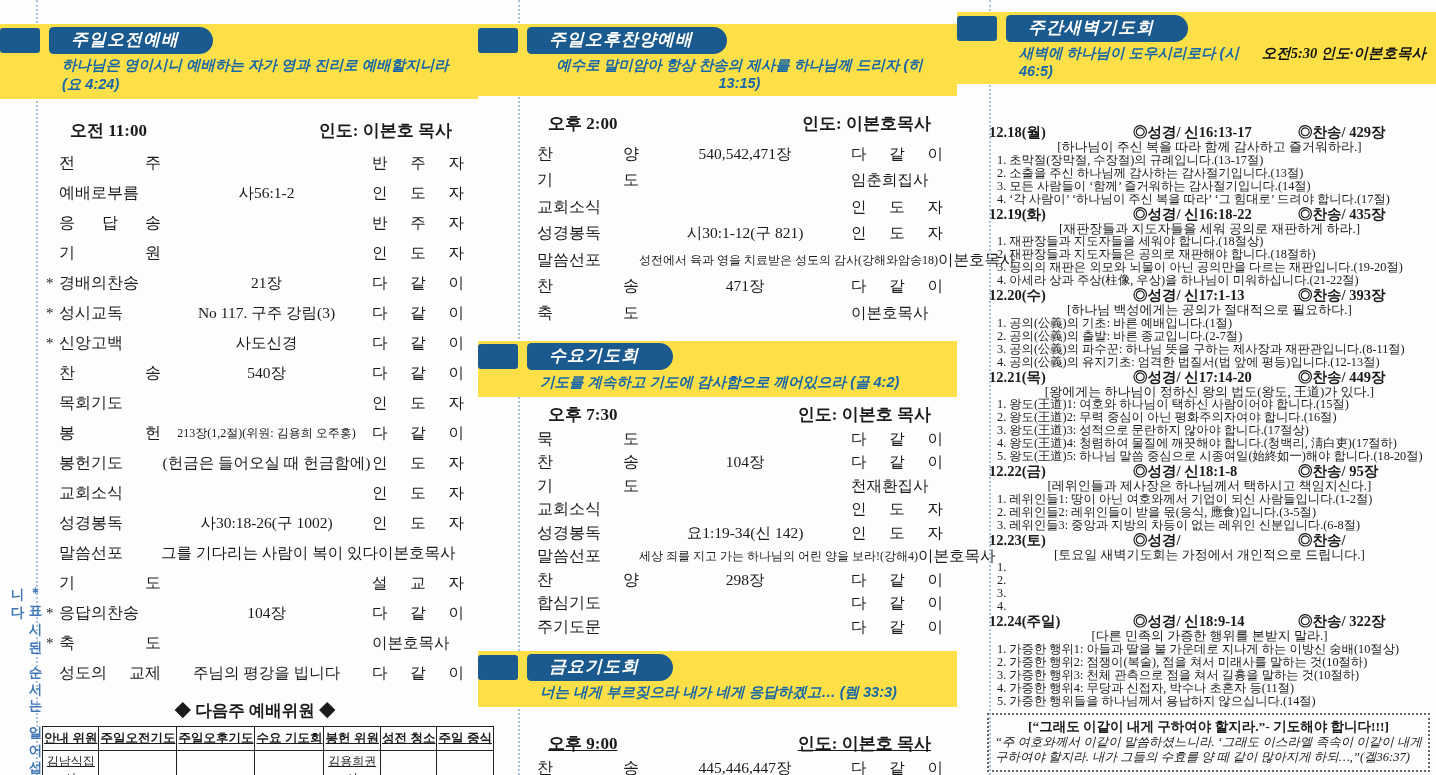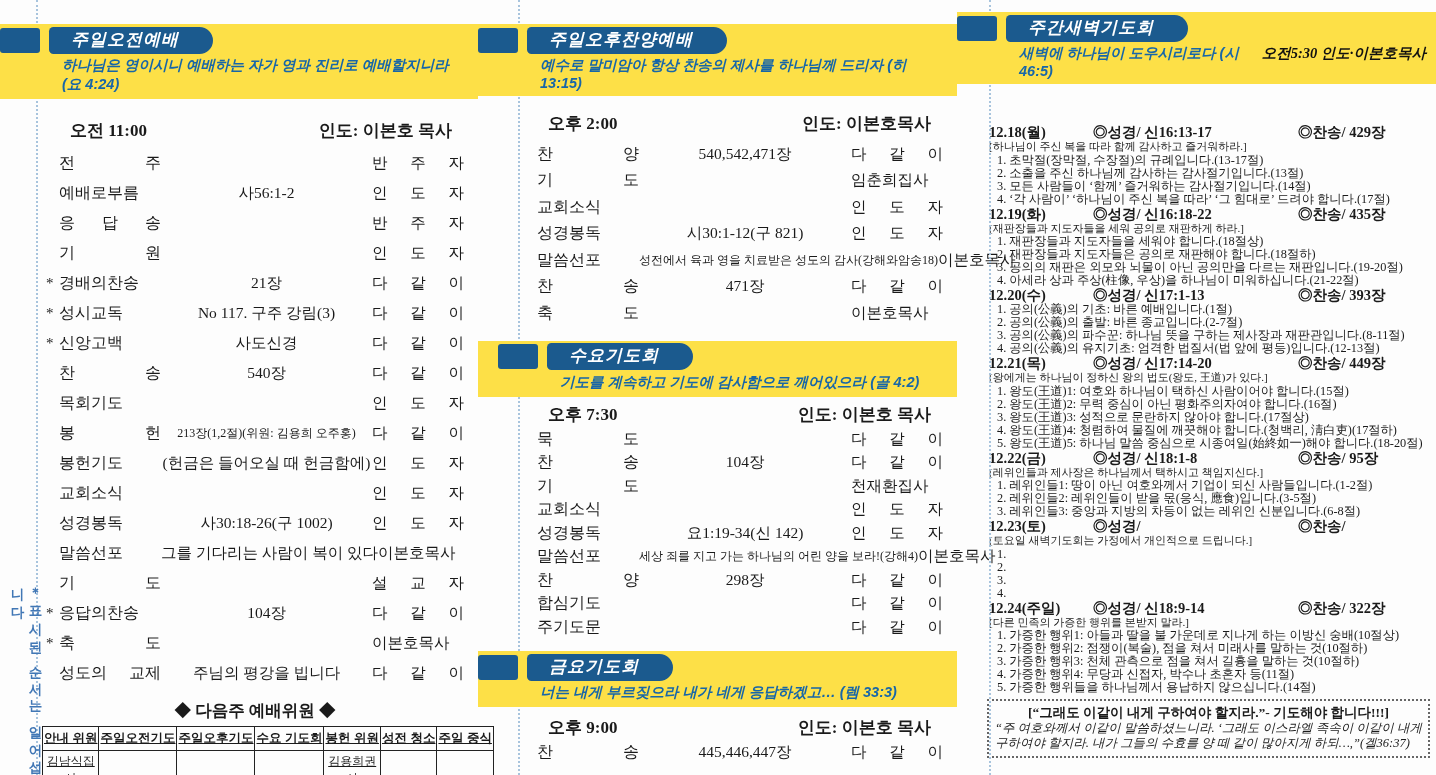"주일오후찬양예배" div.band { text-align: none -> center }
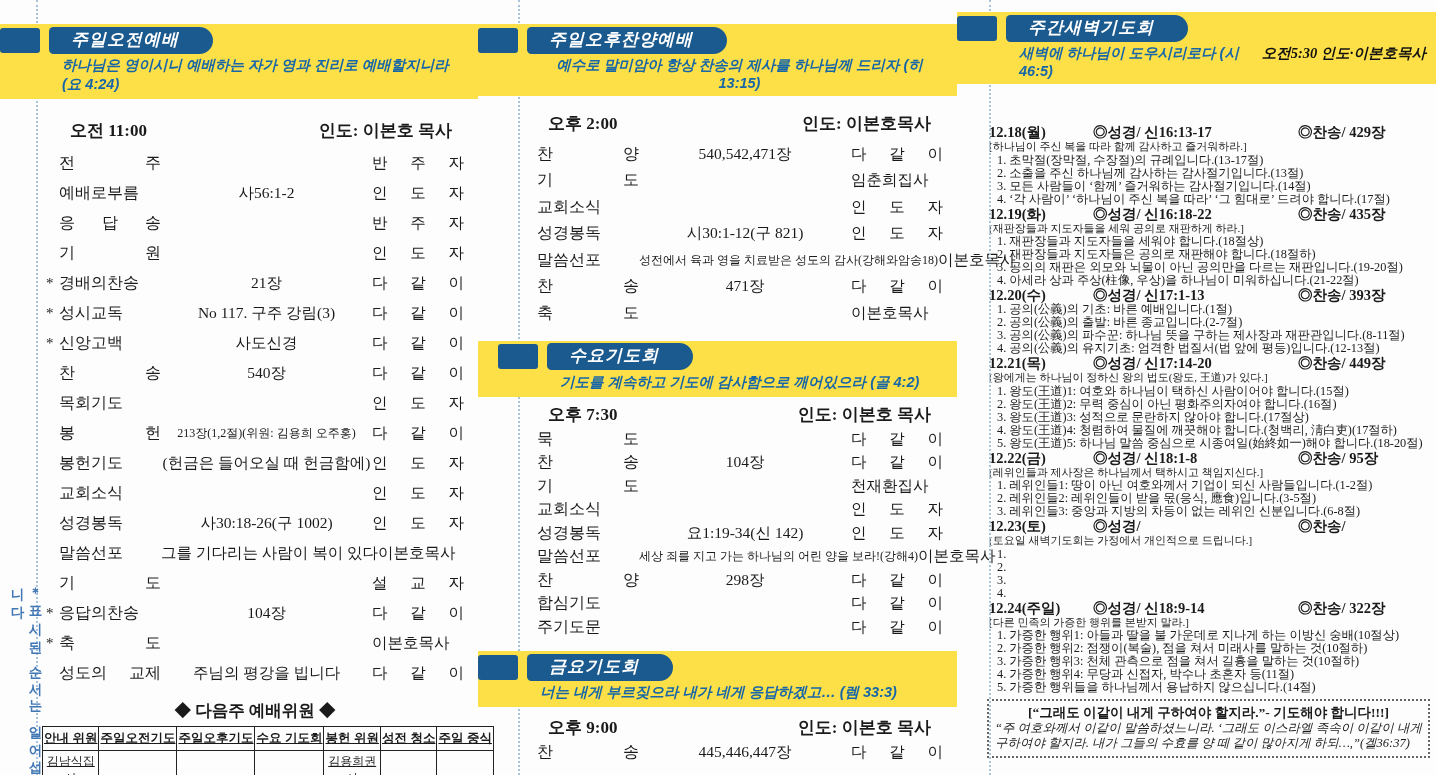"12.18(월)" .day-head { gap: none -> 40px }
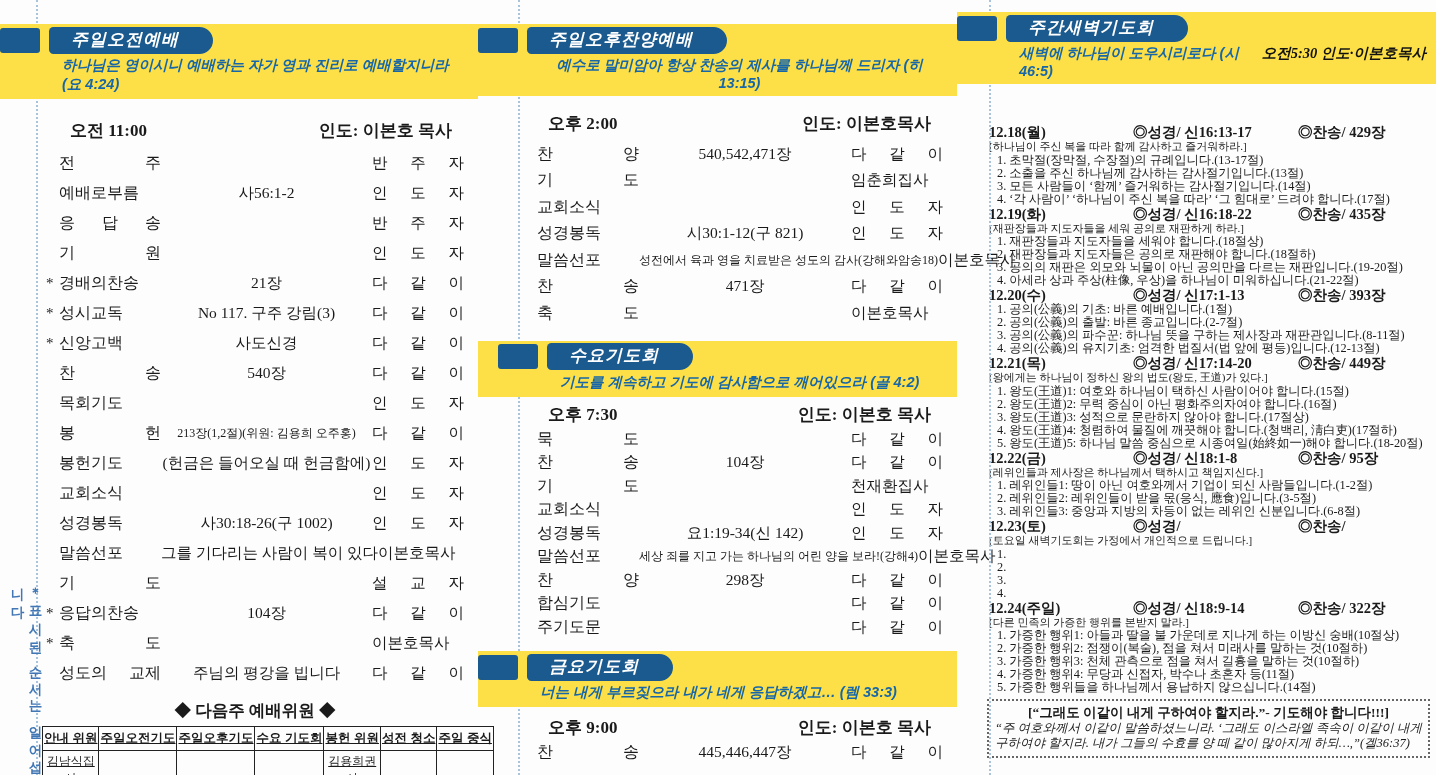"[하나님이 주신 복을 따라 함께" .day-theme { font-size: 11px -> 13px; text-align: left -> center }
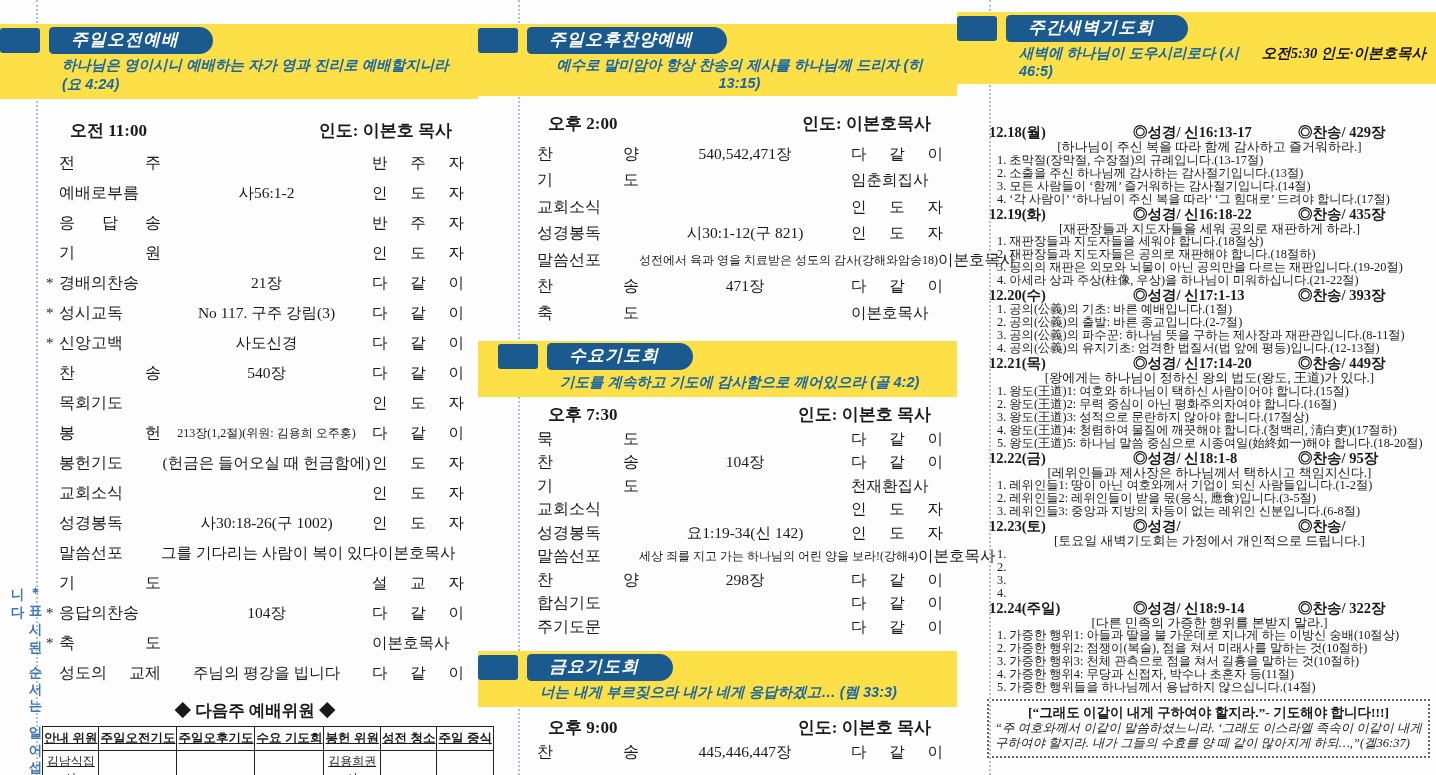"[하나님 백성에게는 공의가 절대적으로 필요하다.]" div.day-theme { html: none -> <div>[하나님 백성에게는 공의가 절대적으로 필요하다.]</div> }
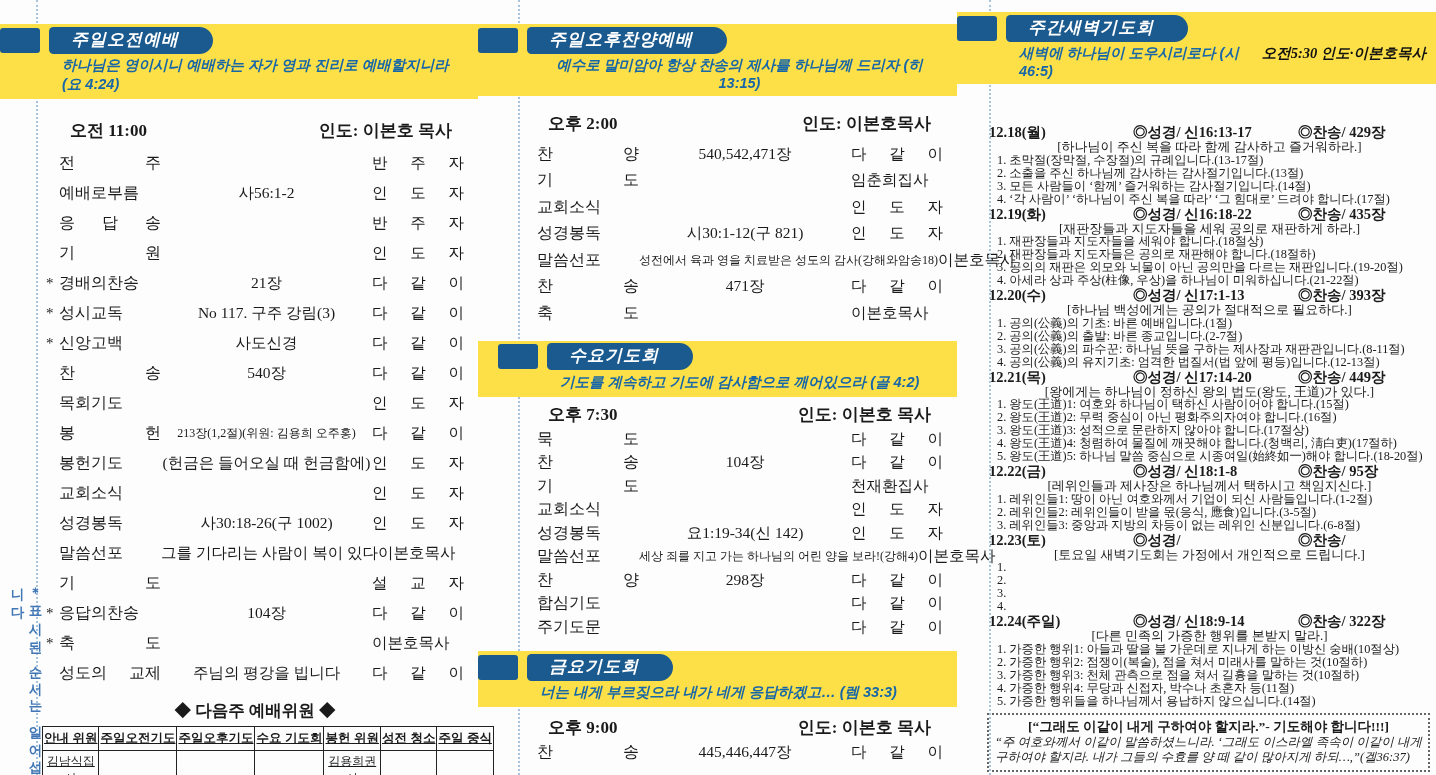"수요기도회" div.band { padding-left: 20px -> none }
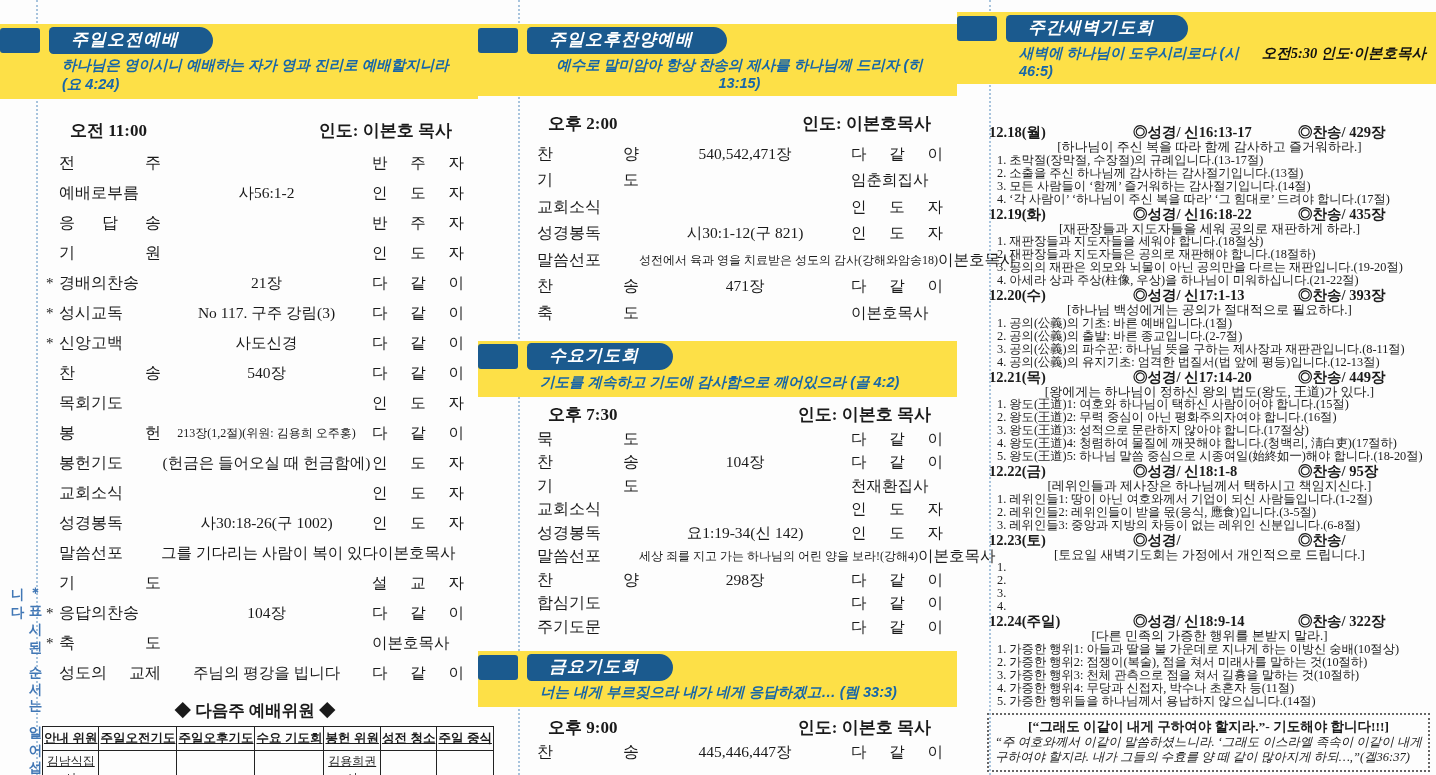"오후 9:00" div.timeline { margin-top: 9px -> 25px; text-decoration: none -> underline }
